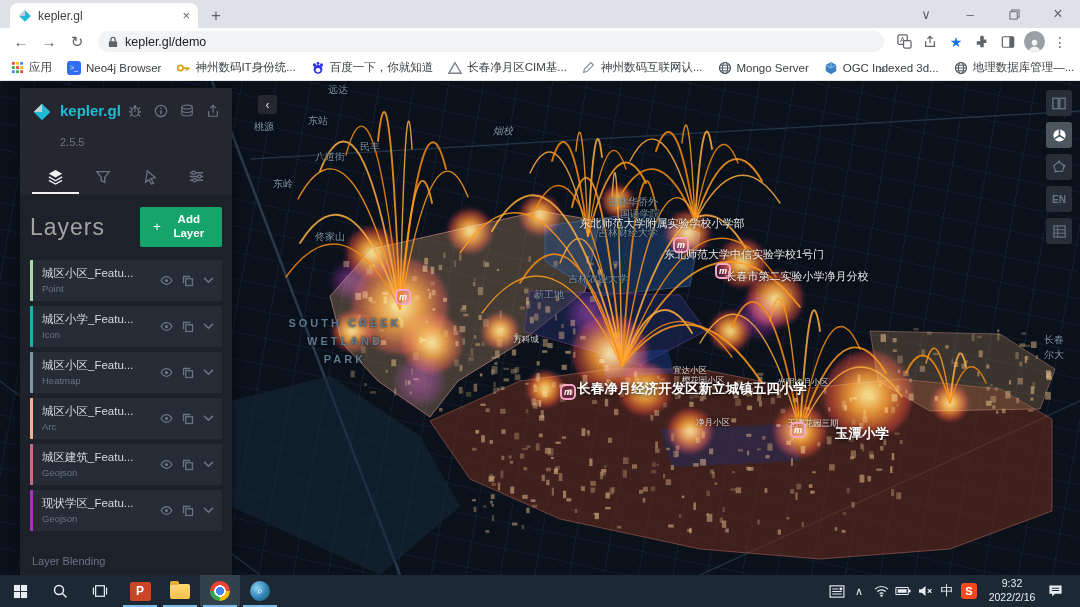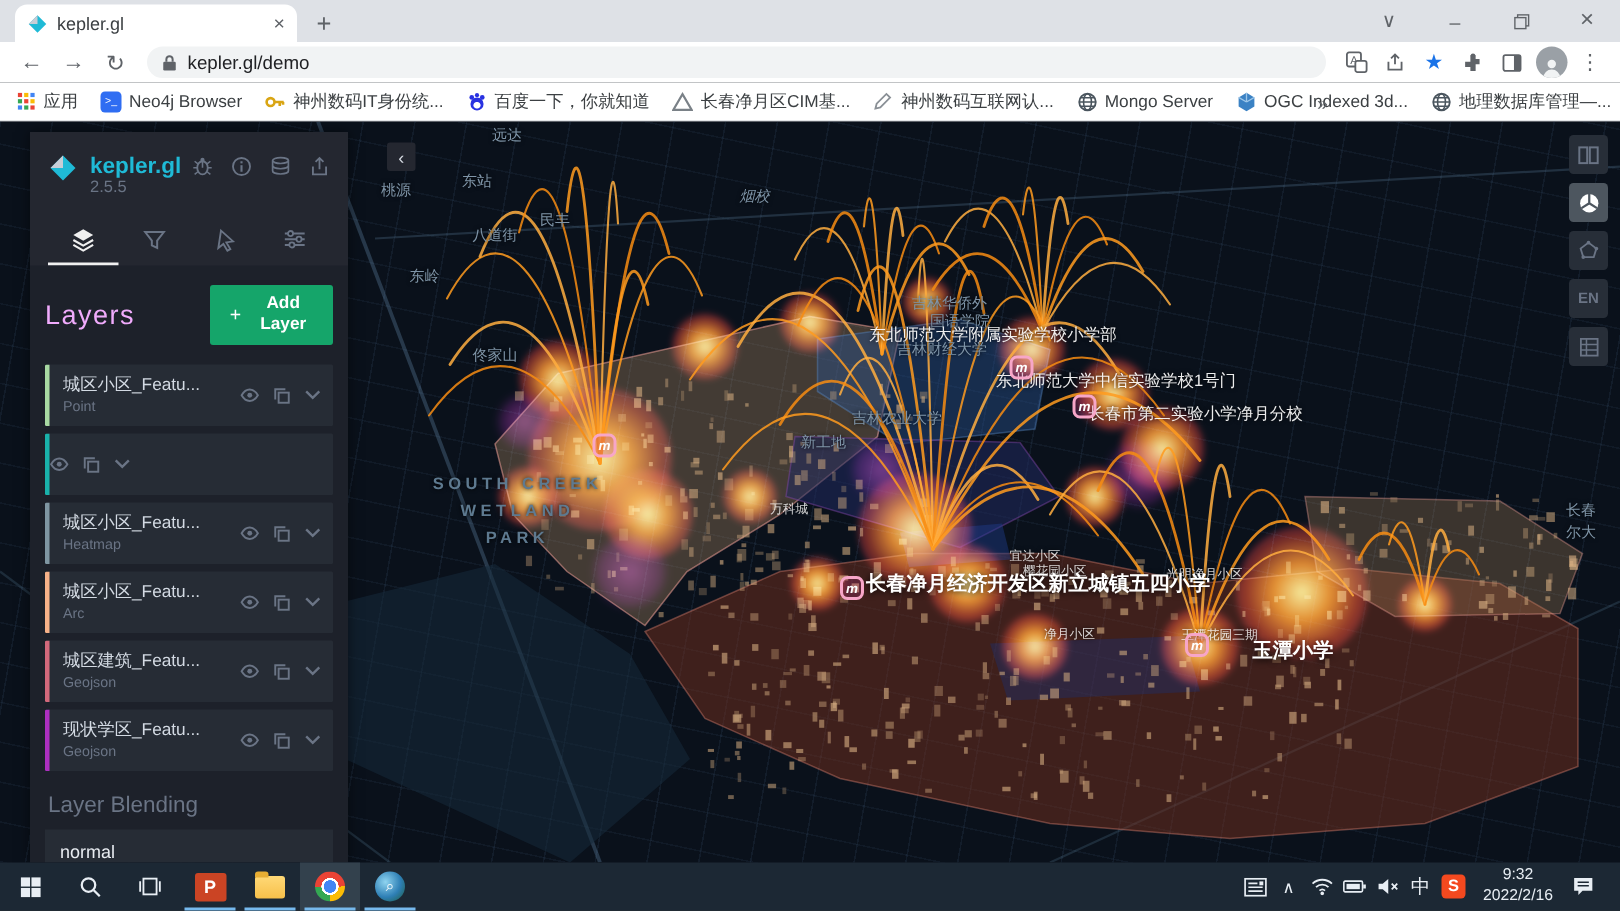"2.5.5" .version { margin-top: 0 -> 17px }
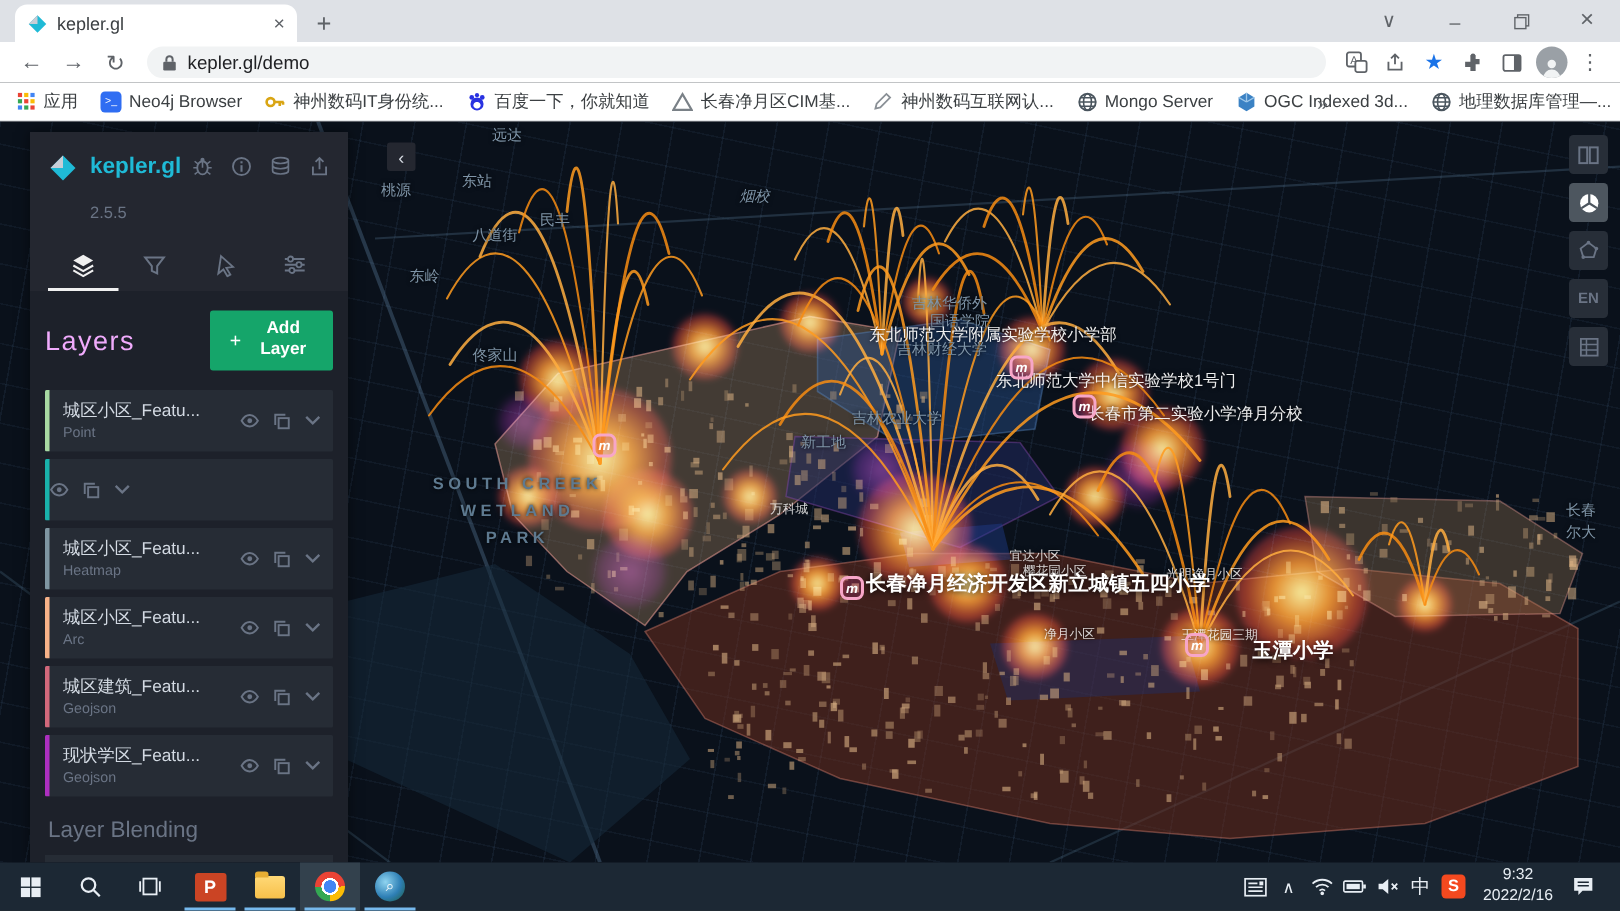"Layers" .ktitle { color: #f0abfc -> #a3a3a3; font-size: 18px -> 23px }
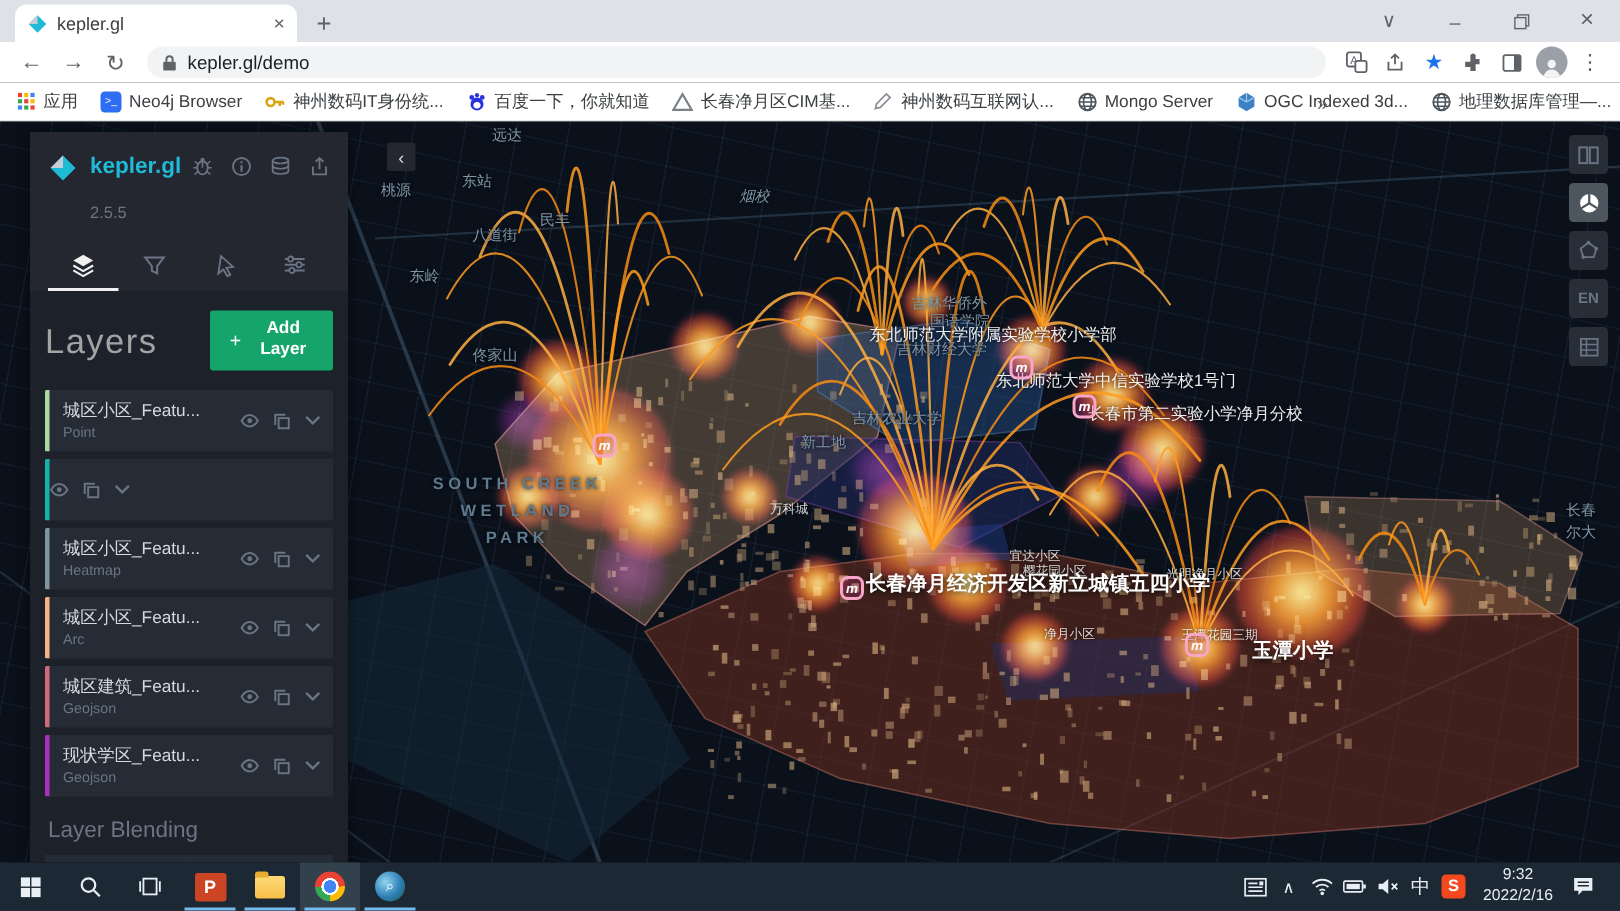"城区小学_Featu..." div.linfo { html: none -> <div> <div>城区小学_Featu...</div> <div>Icon</div> </div> }
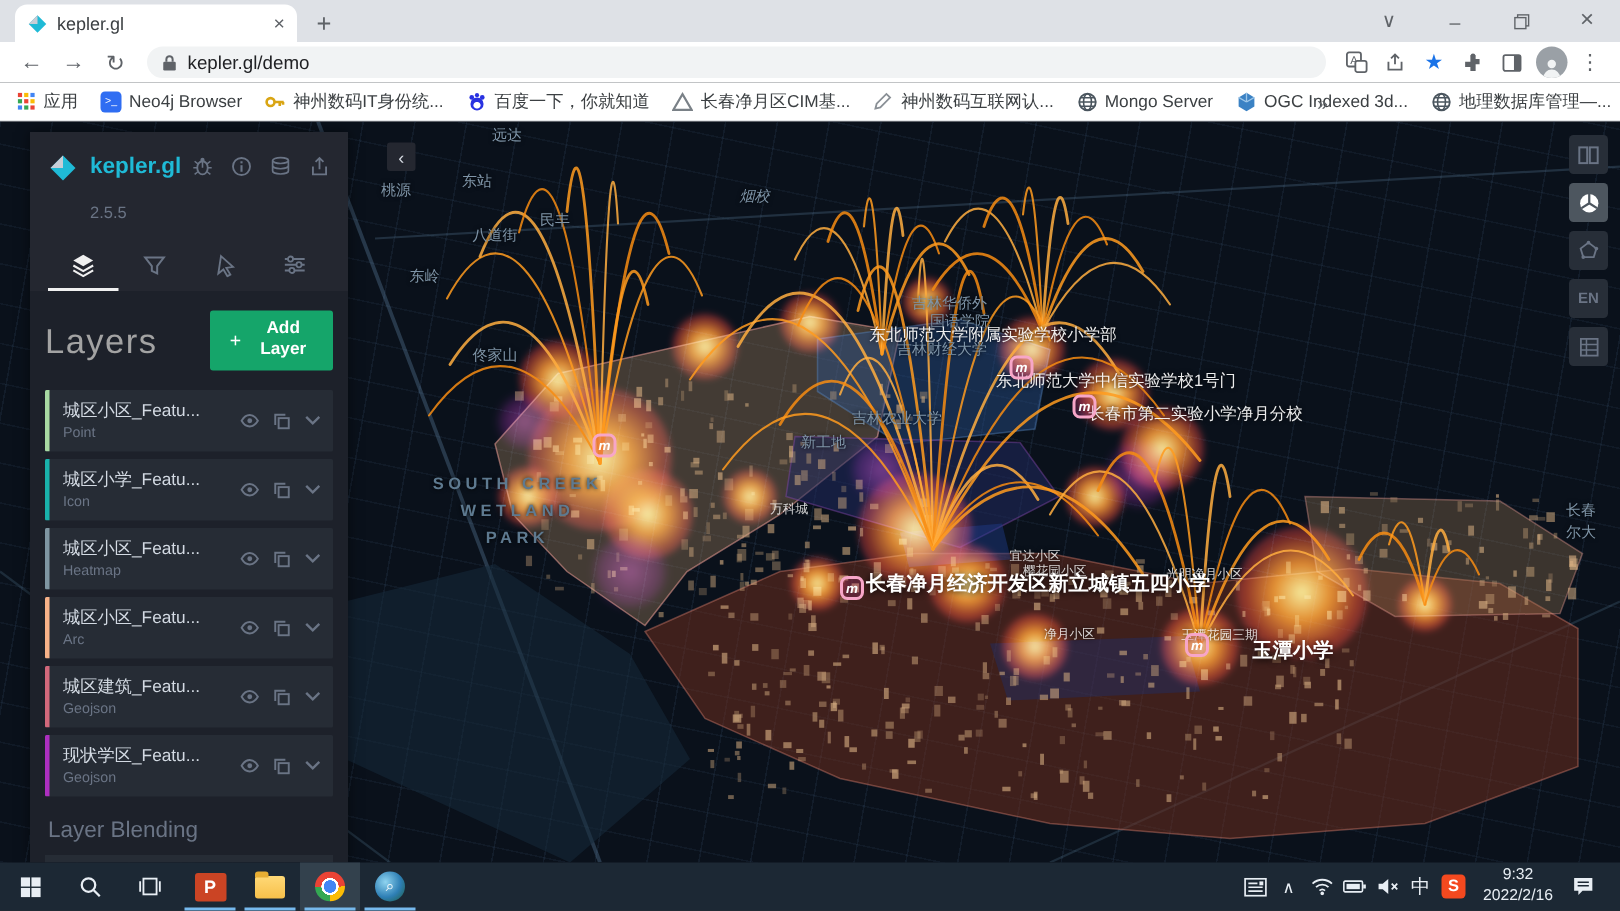"Layer Blending" .blend-label { font-size: 15px -> 11px; margin-top: 14px -> 24px }
